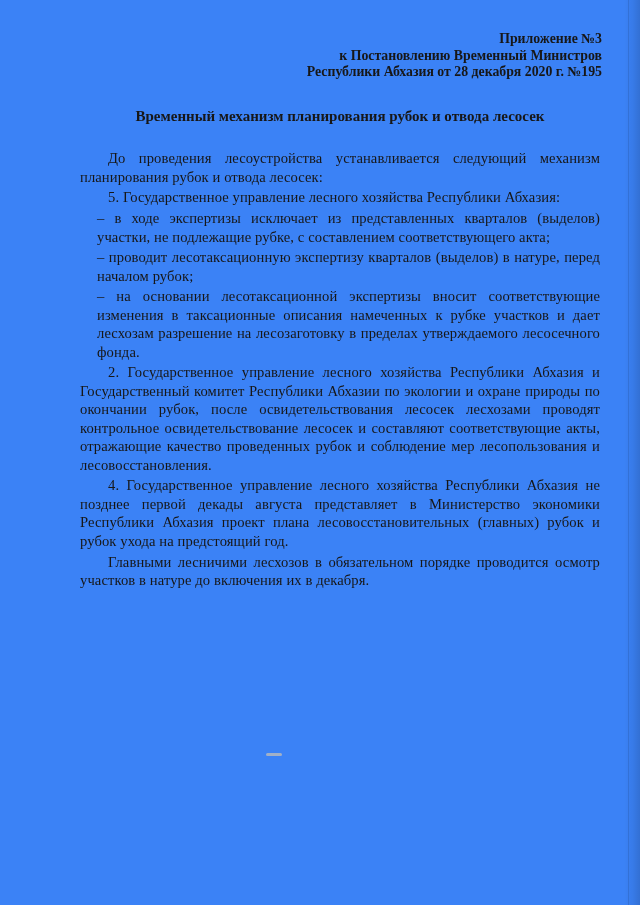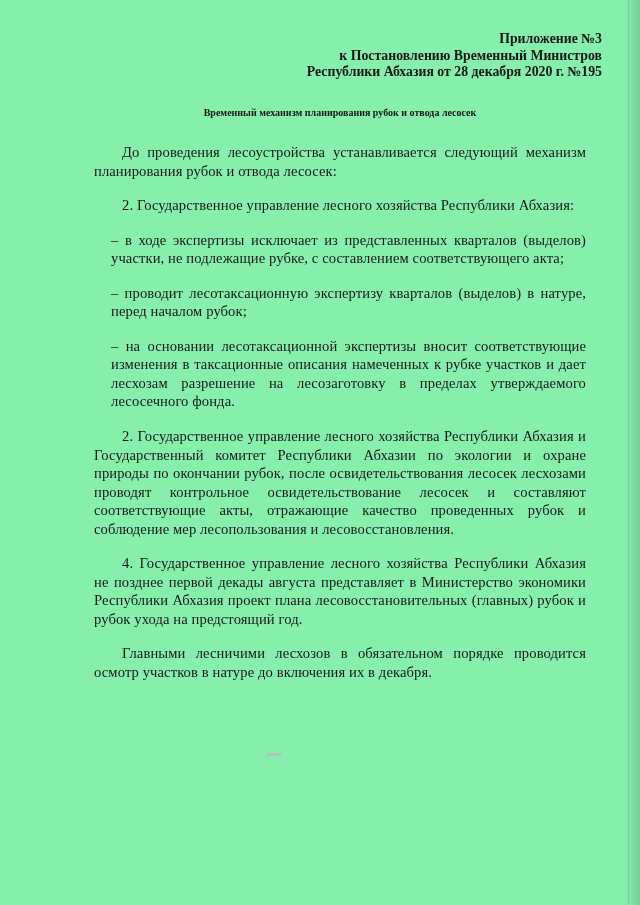"Приложение №3" .page { background: #86efac -> #3b82f6 }
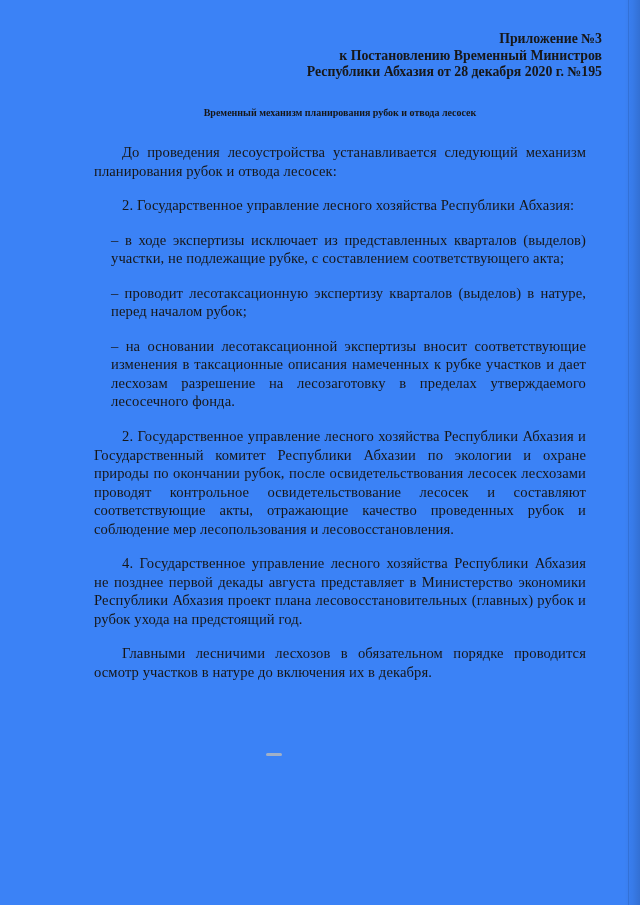"Временный механизм планирования рубок и" .doc-title { font-size: 10px -> 15px }
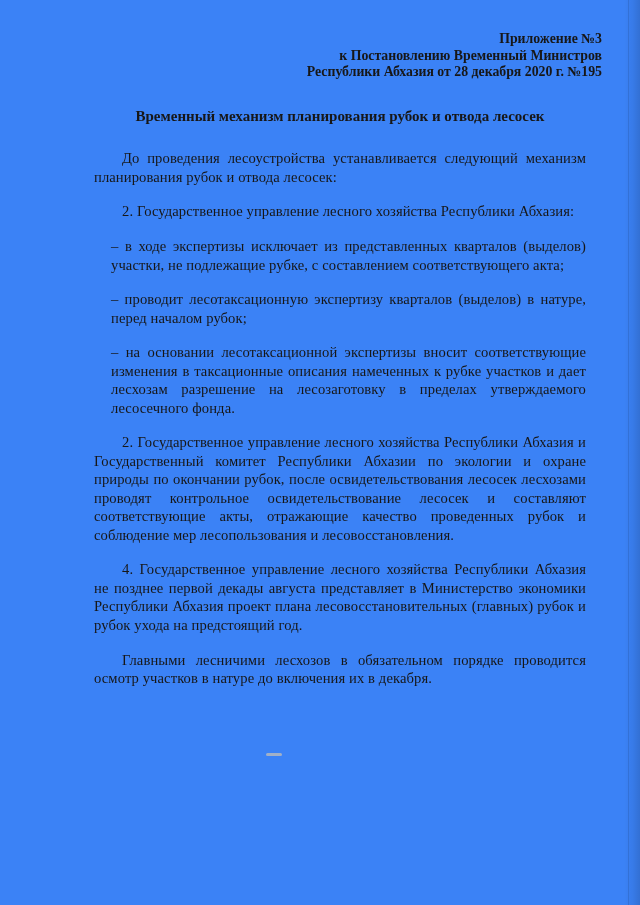"До проведения лесоустройства" .body-text p { margin: 16px -> 2px }
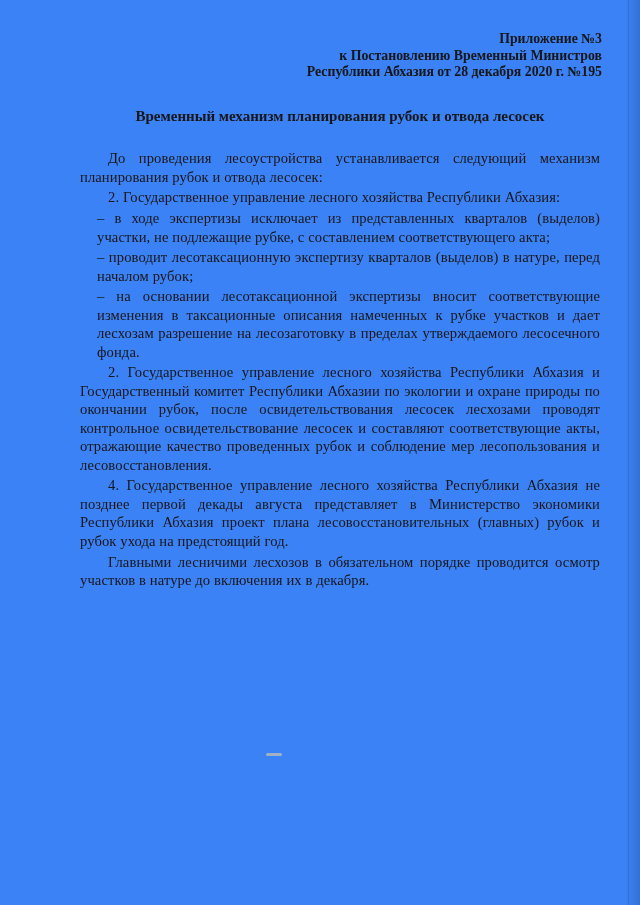"2. Государственное управление лесного хозяйства Республики Абхазия:" p.indent { text: 2 -> 5 }
